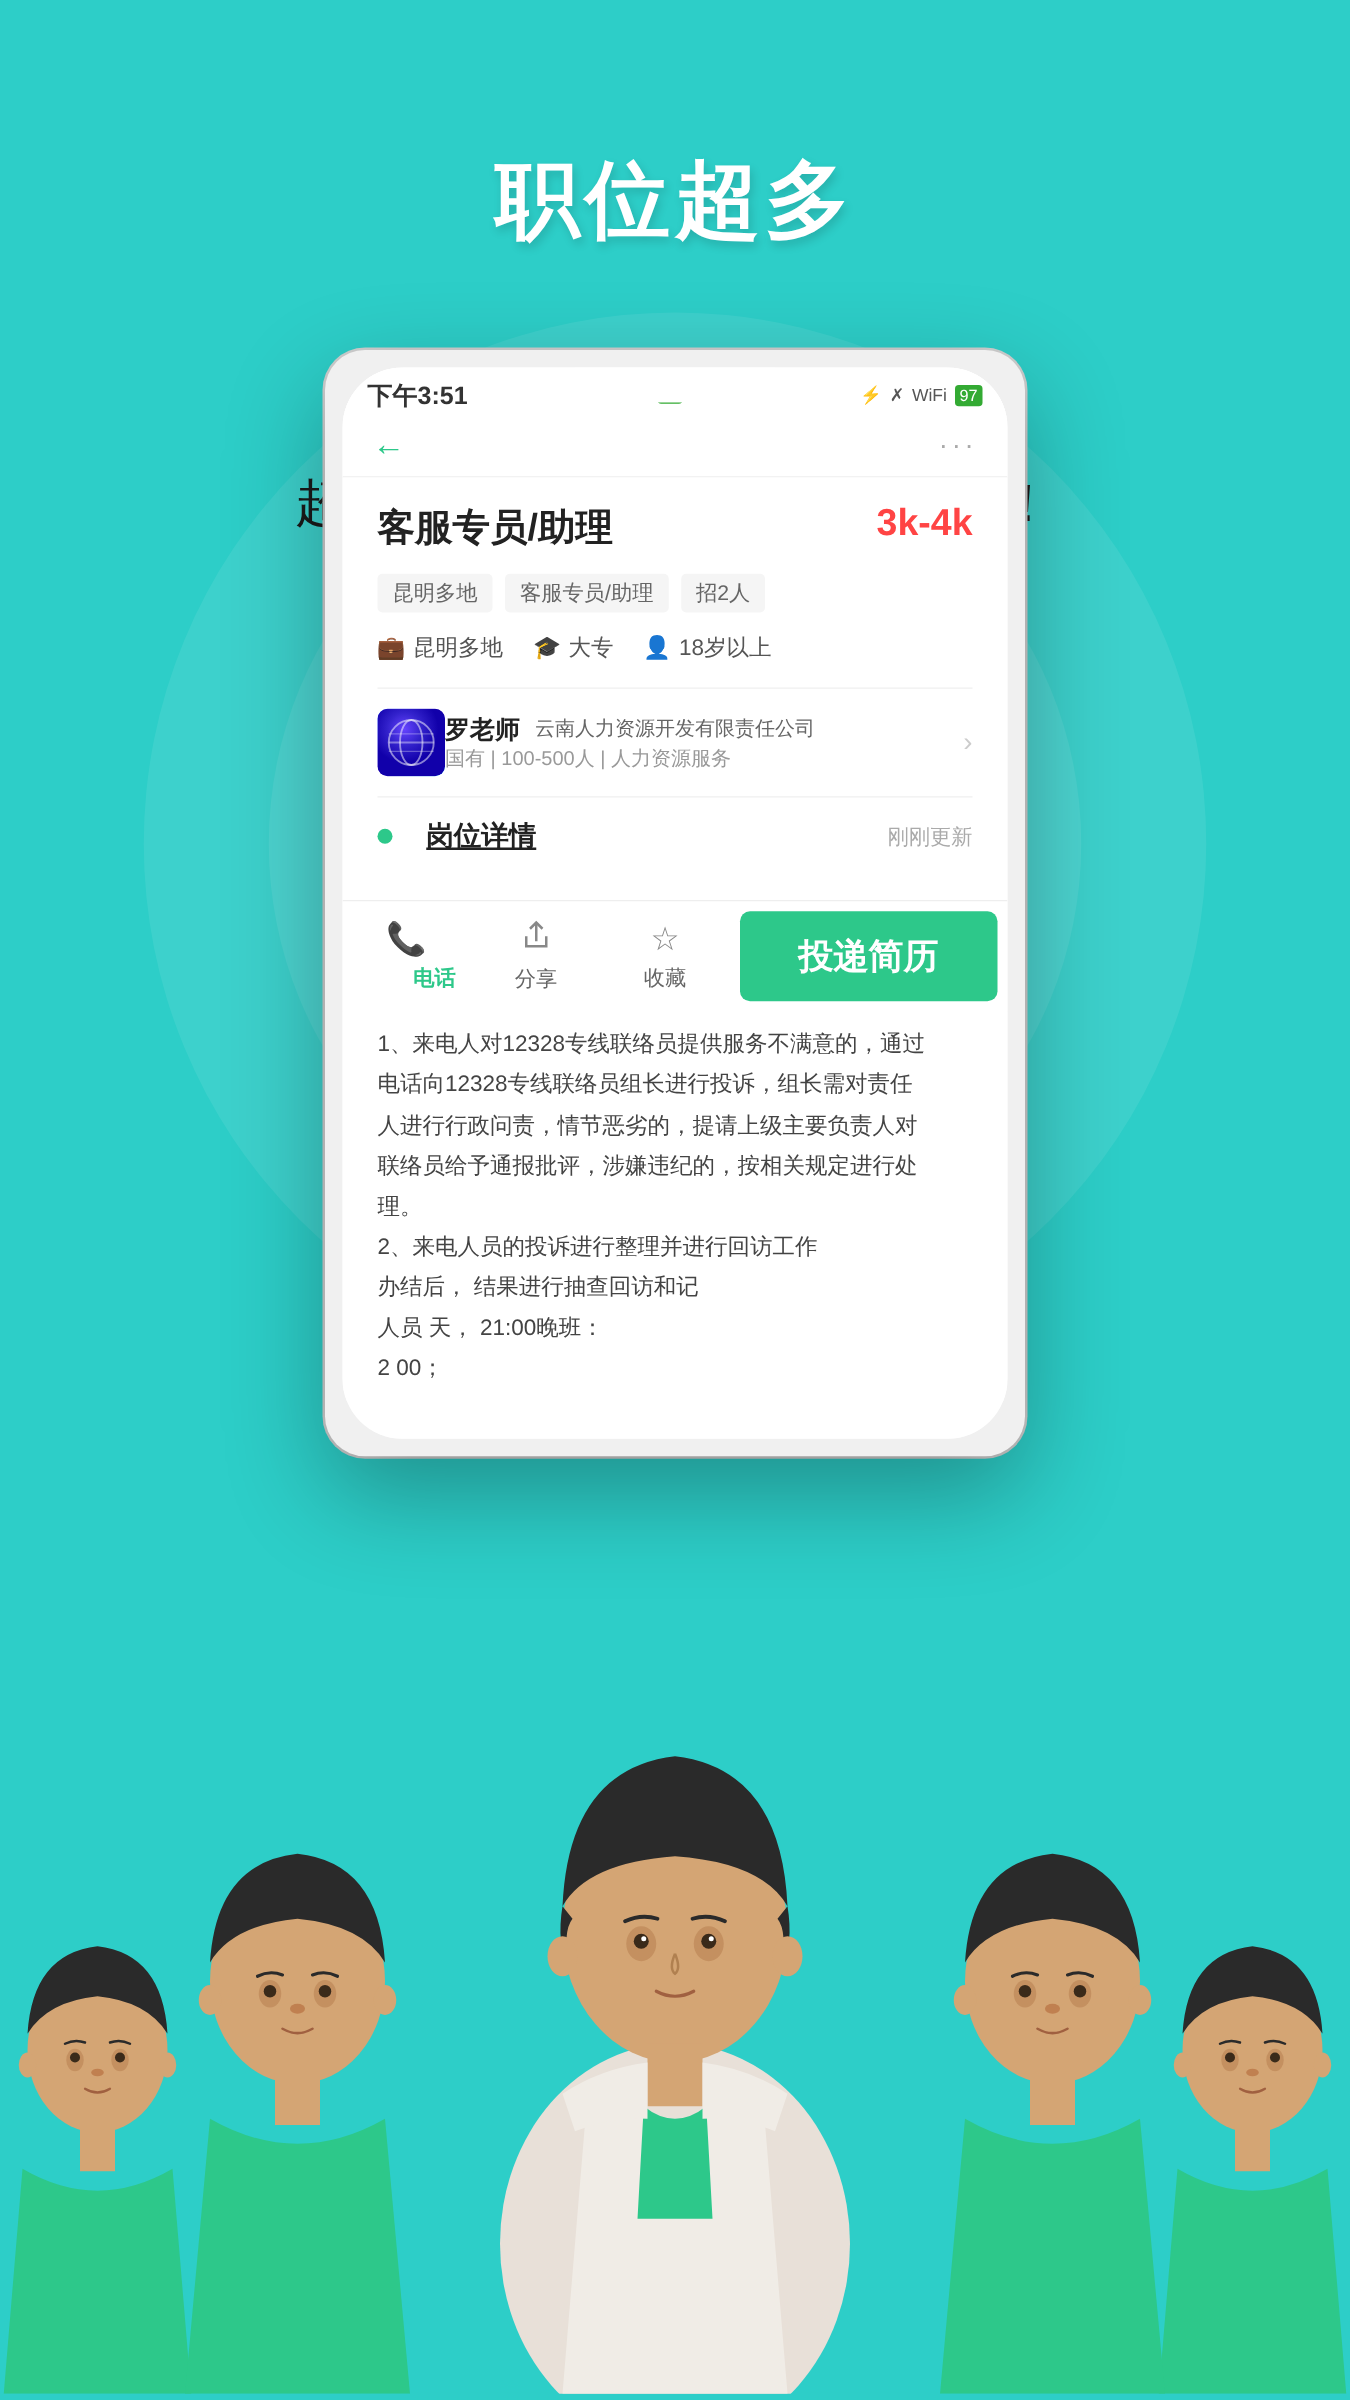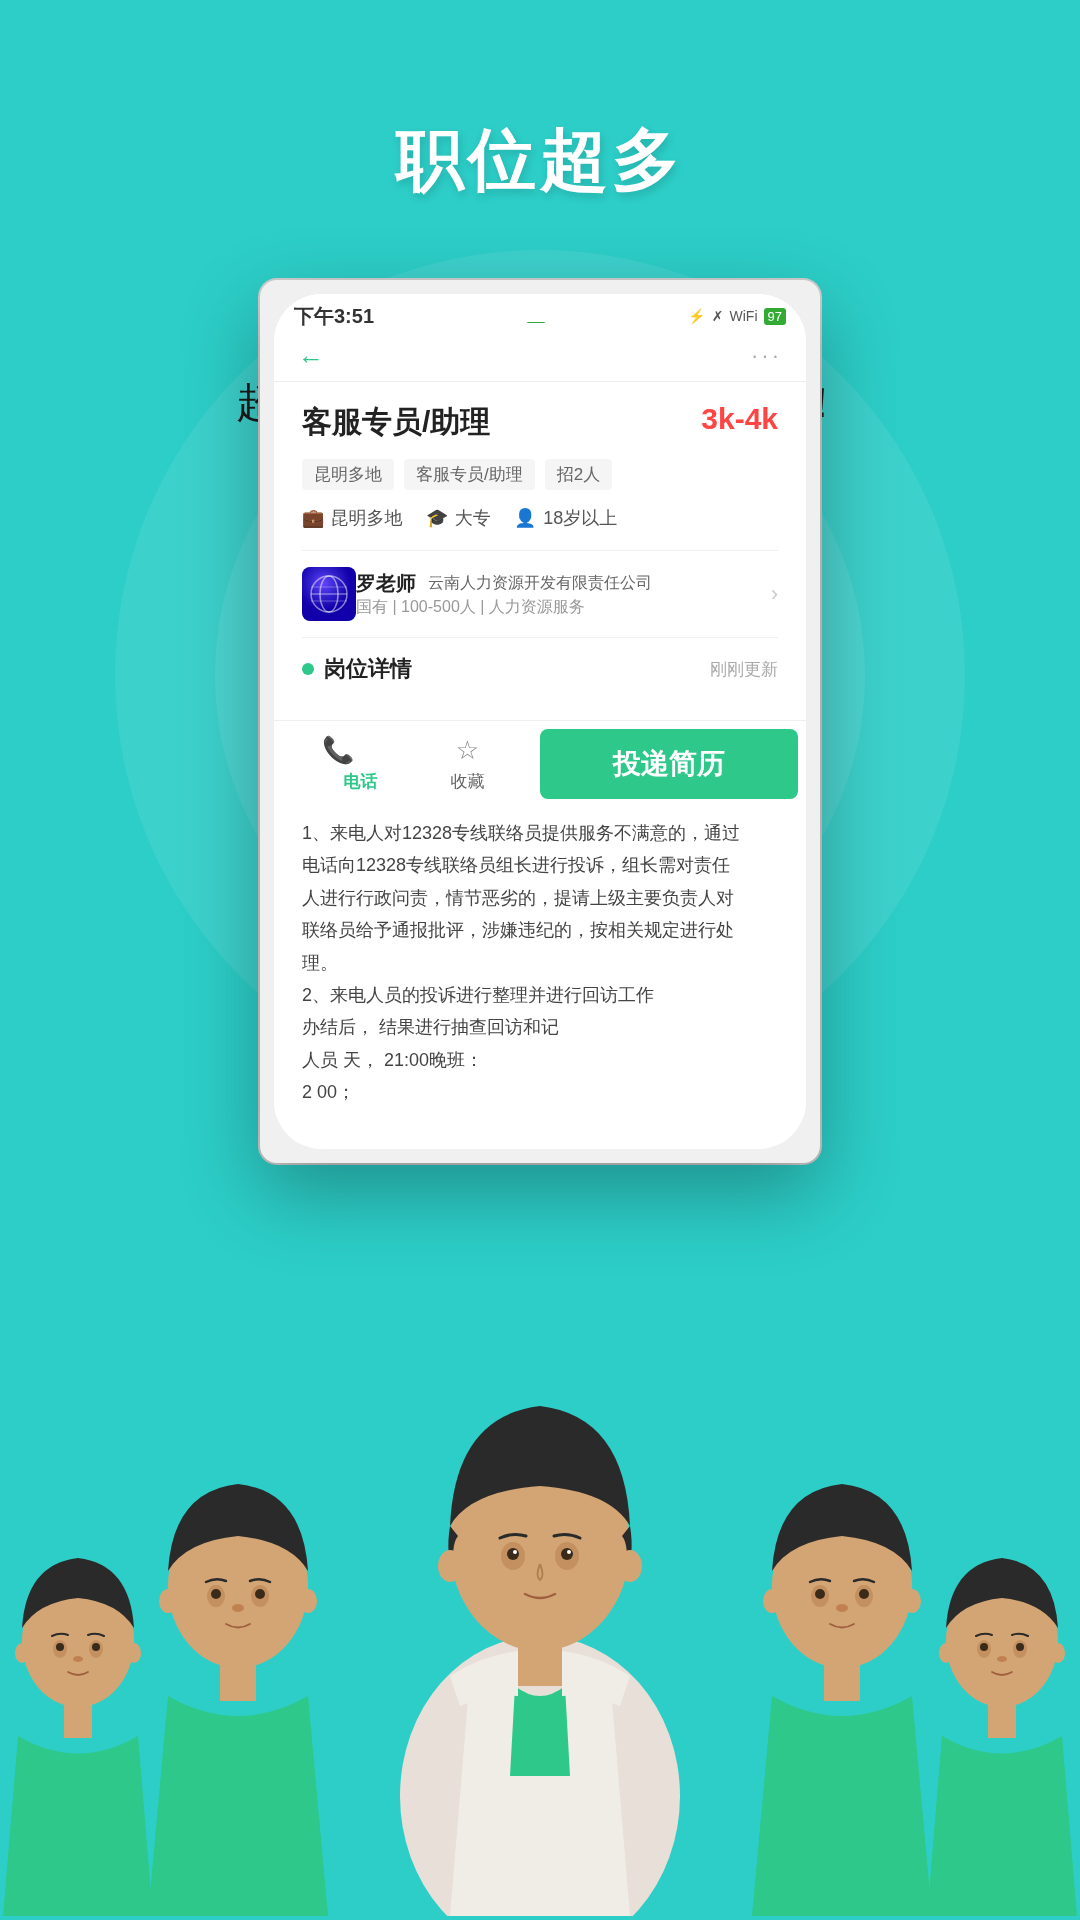"下午3:51" .phone-outer { border-radius: 17px -> 32px }
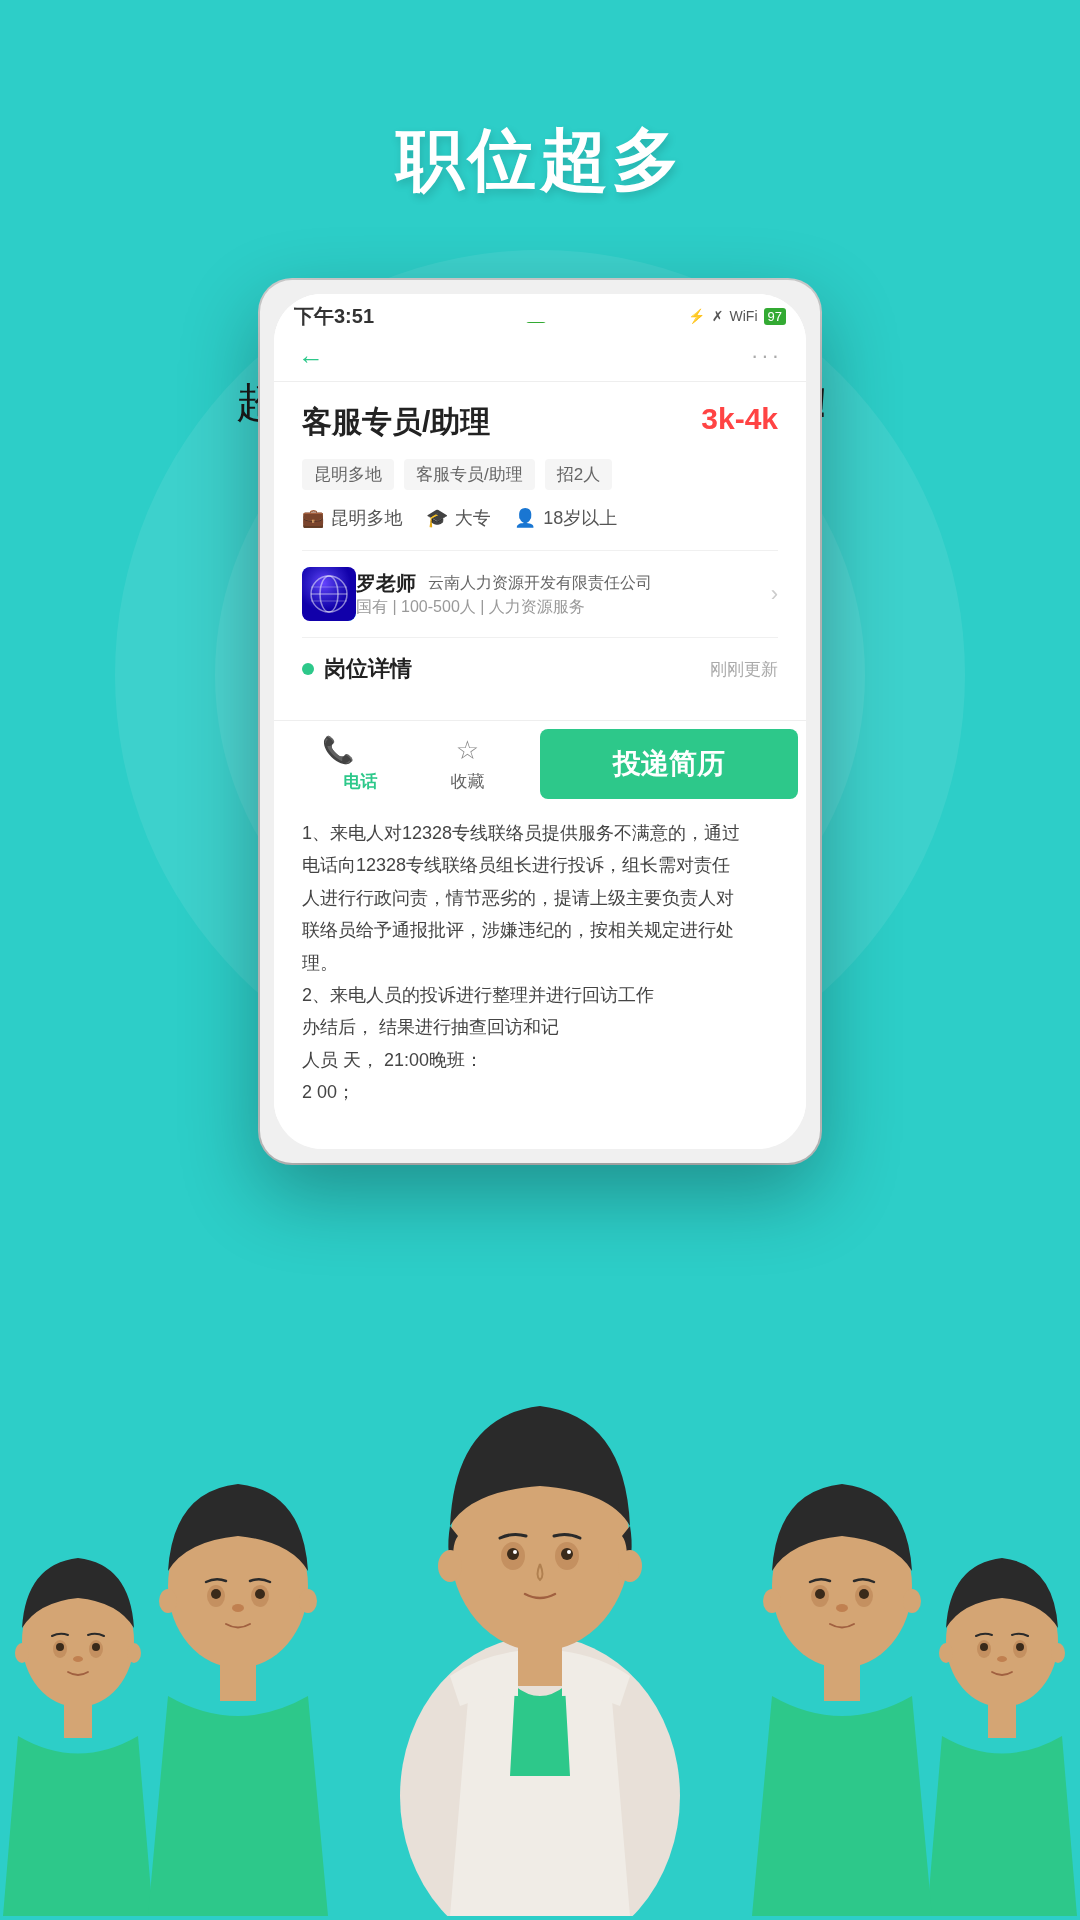"岗位详情" .position-label { gap: 10px -> 27px; text-decoration: none -> underline }
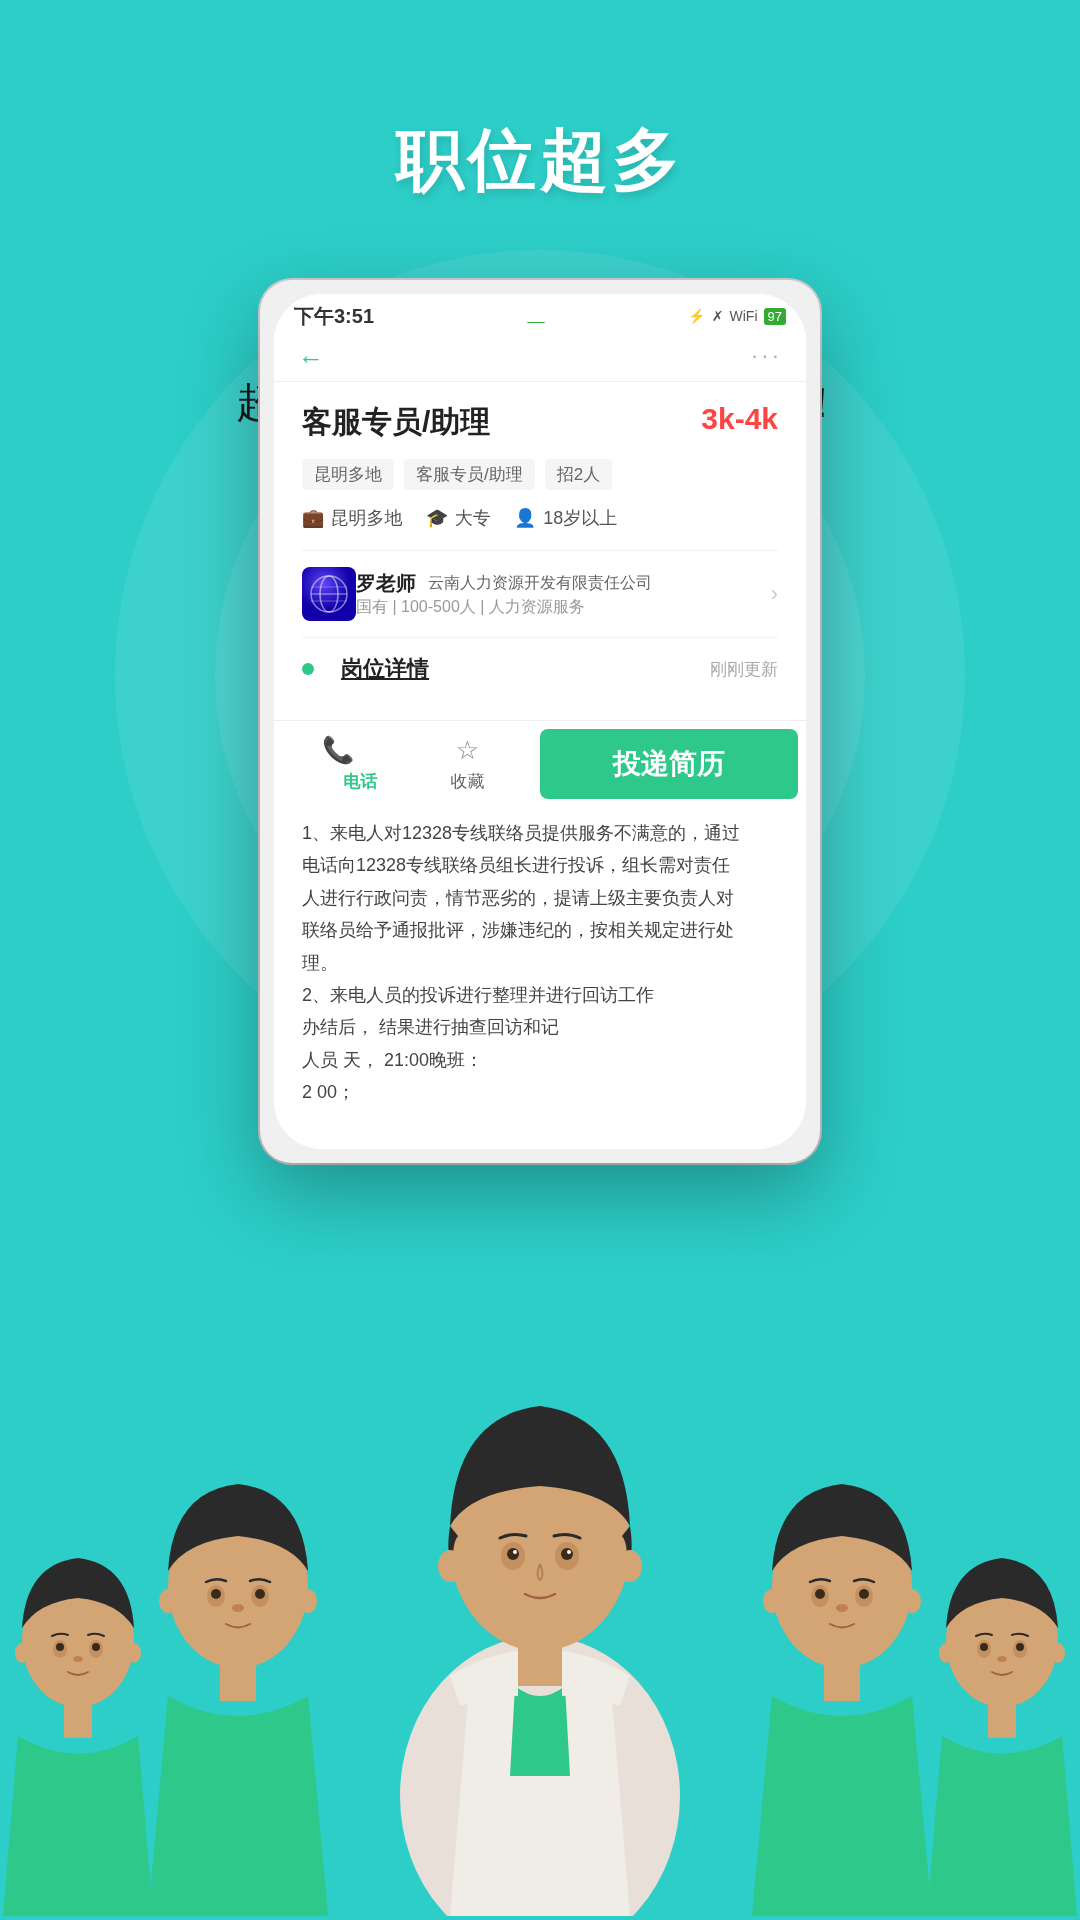"分享" div.action-btn { html: none -> <div> <span> <svg> <path></path> <path></path> <path></path> </svg> </span> <span>分享</span> </div> }
